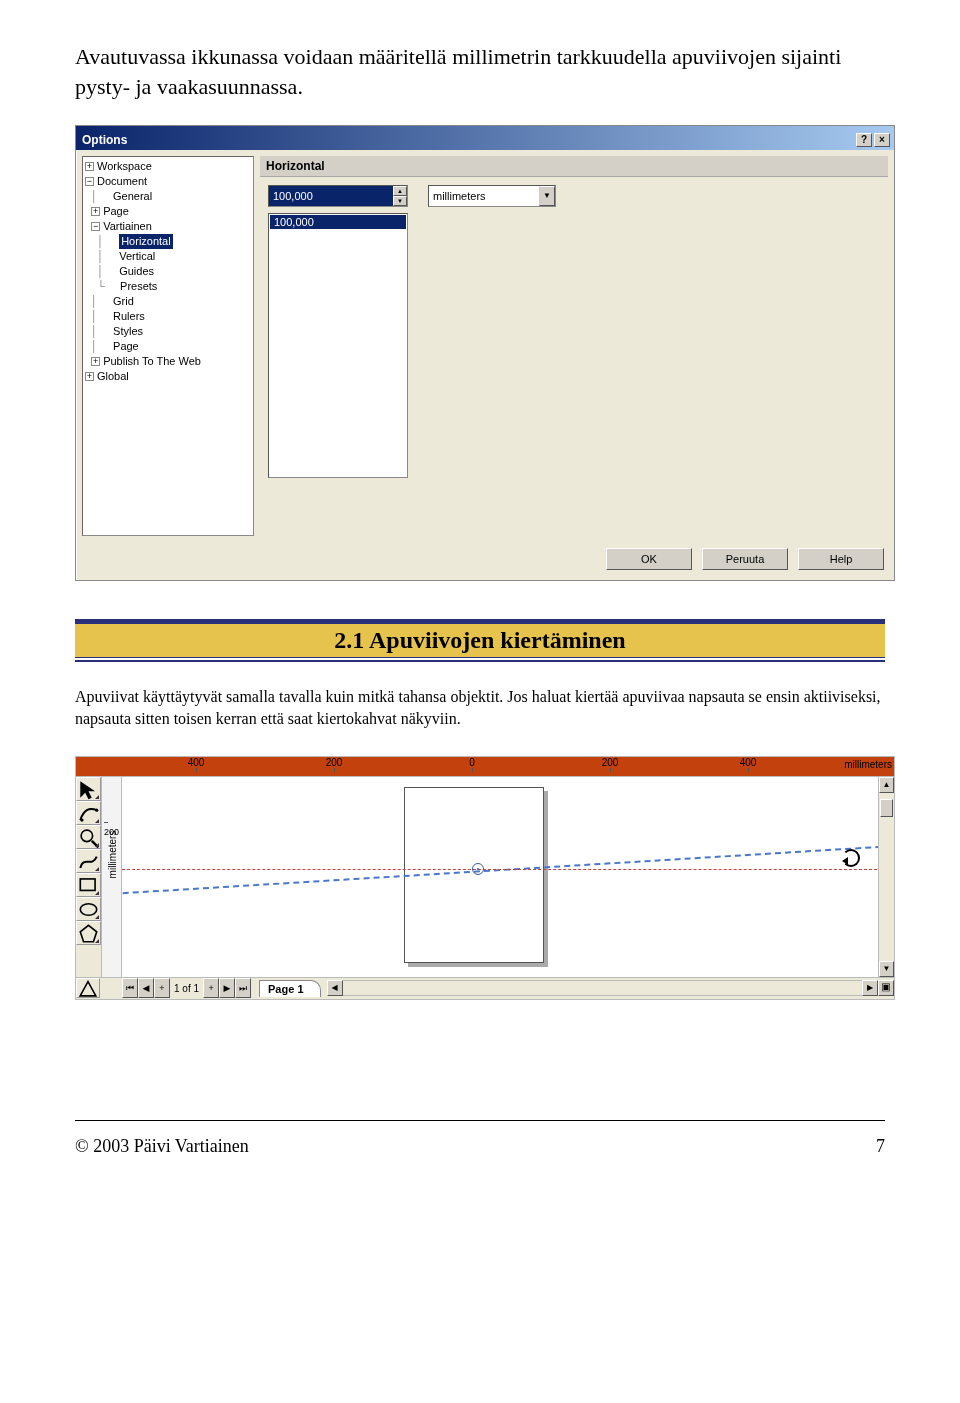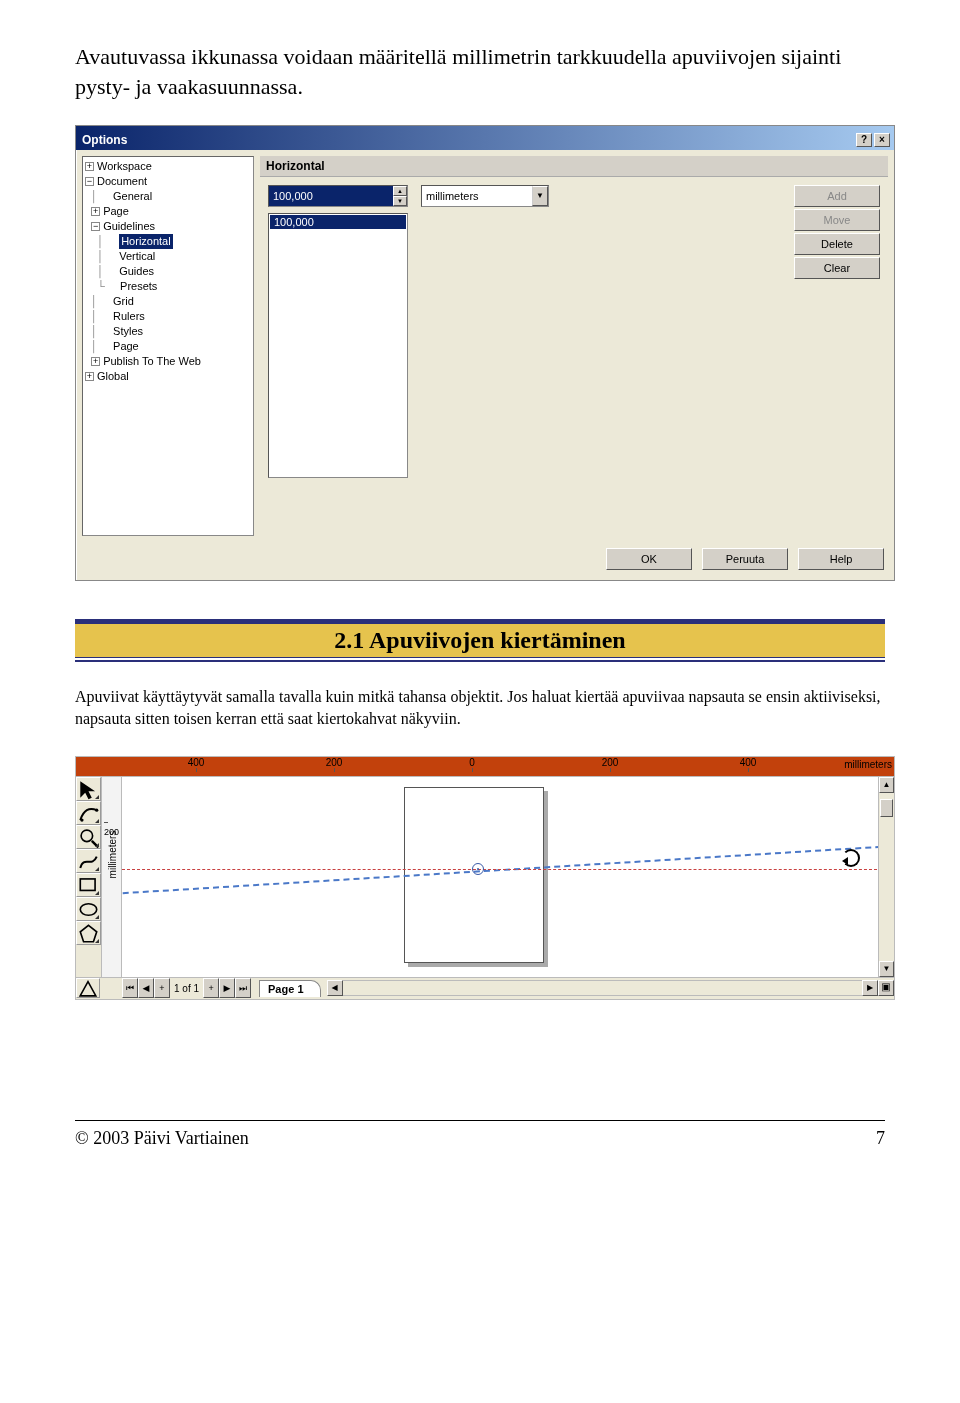"100,000" .panel-inner { gap: 13px -> 20px }
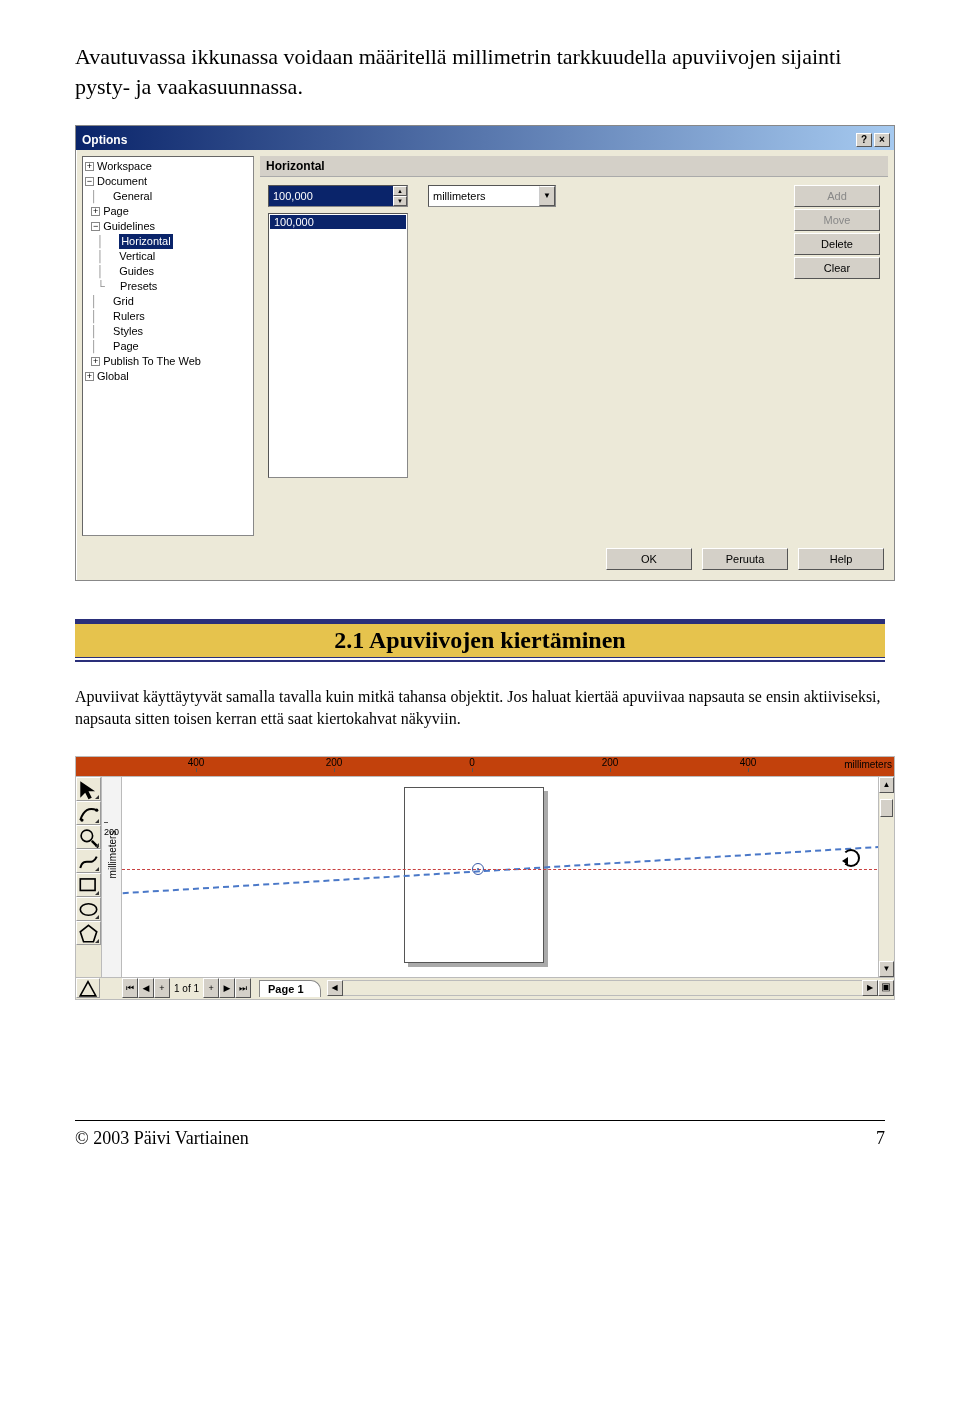"Add" div.btn-stack { html: <div> <div>Add</div> <div>Move</div> <div>Delete</div> <div>Clear</div> </div> -> none }
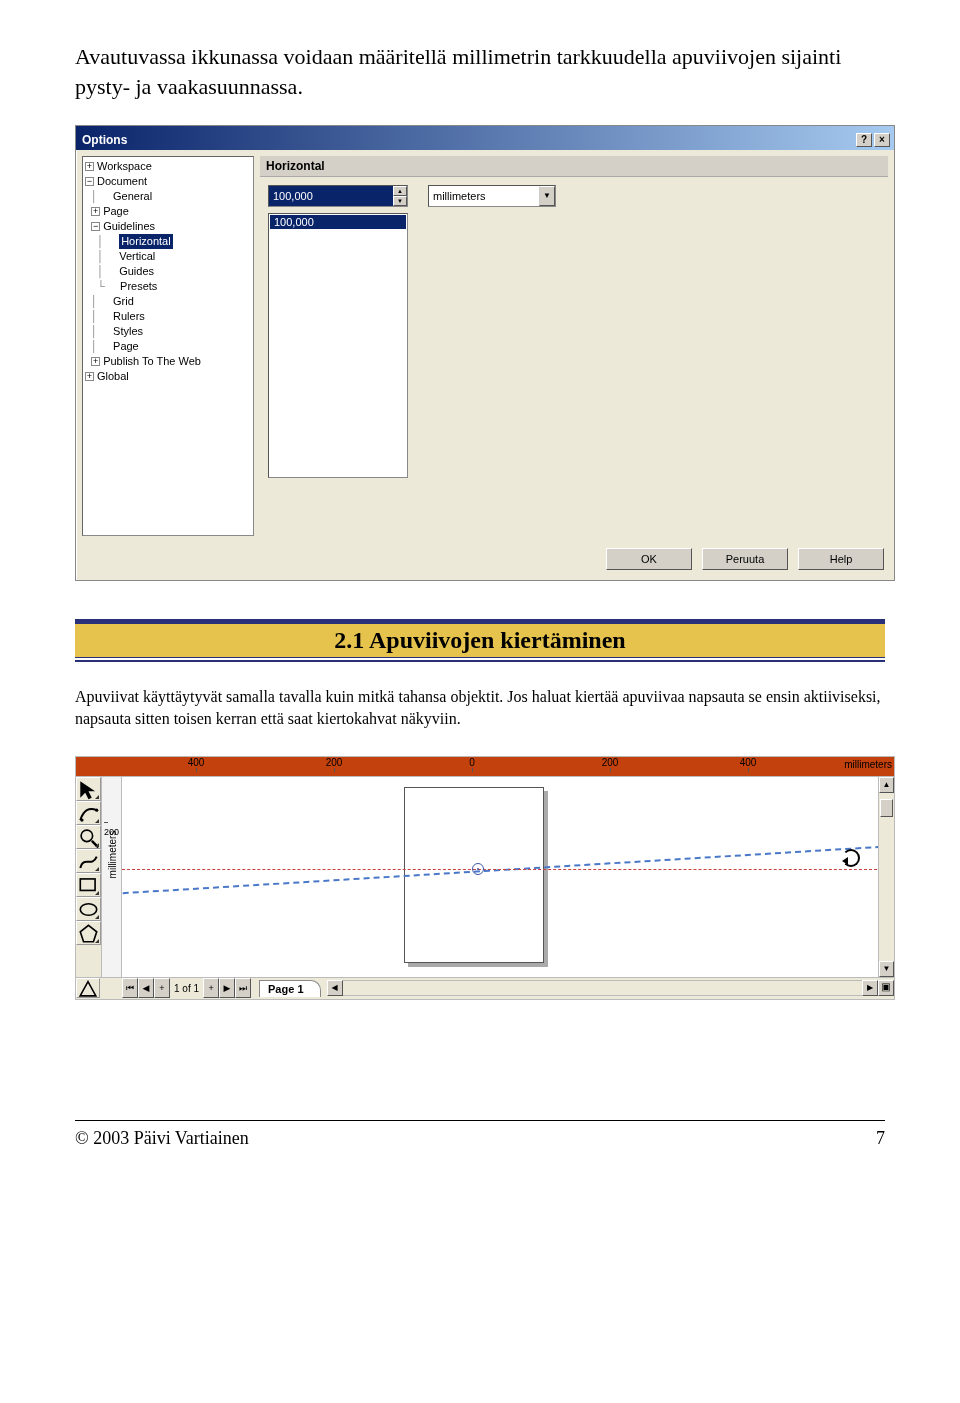"Guidelines" span { text: Guidelines -> Vartiainen }
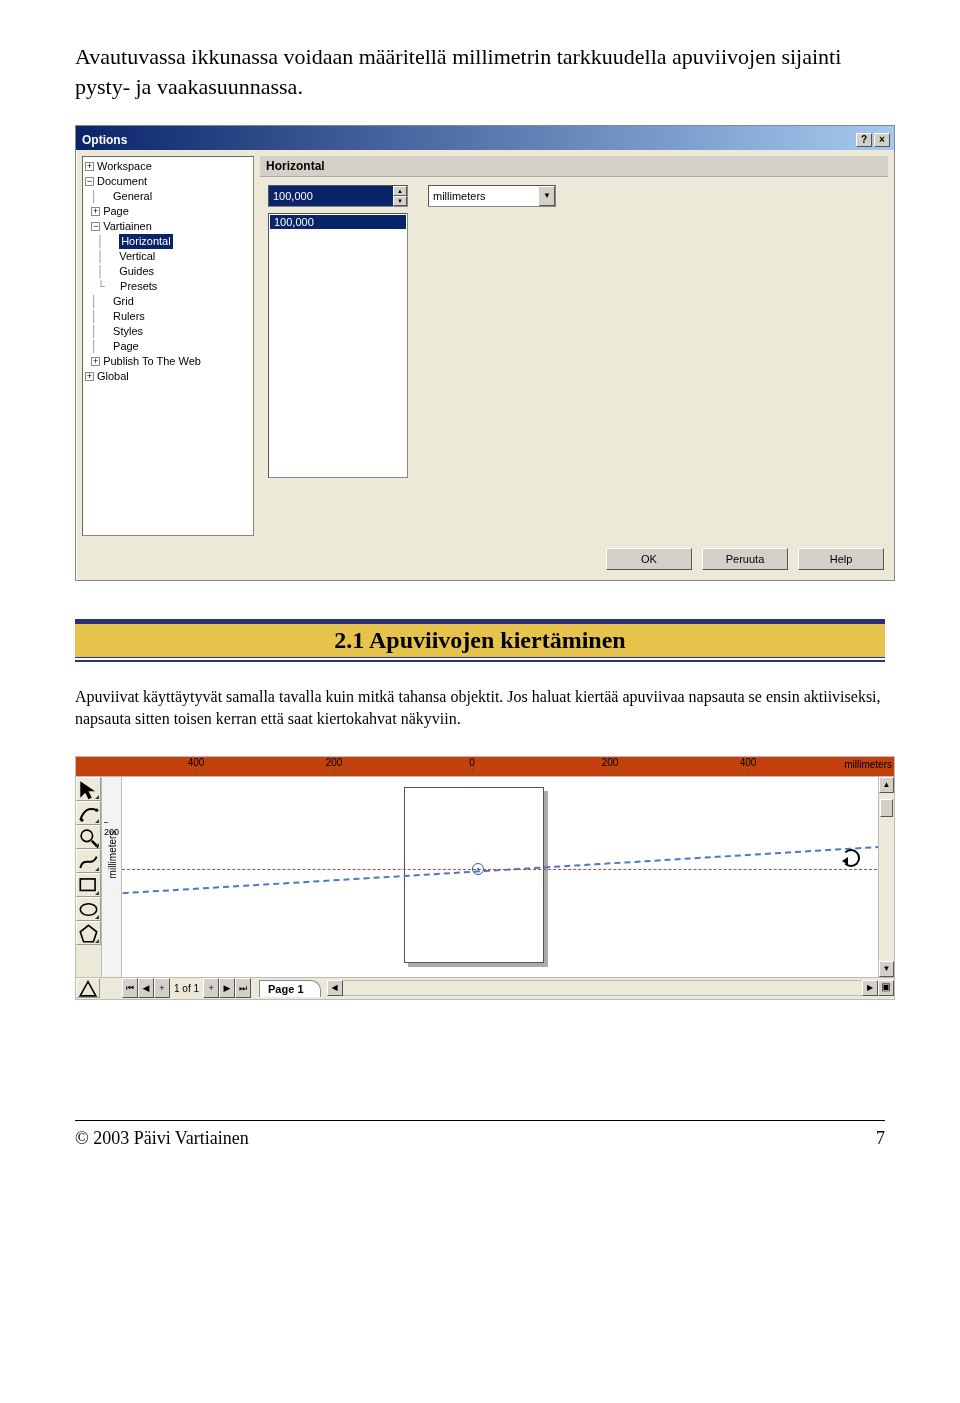"© 2003 Päivi Vartiainen" .footer { padding-top: 7px -> 15px }
